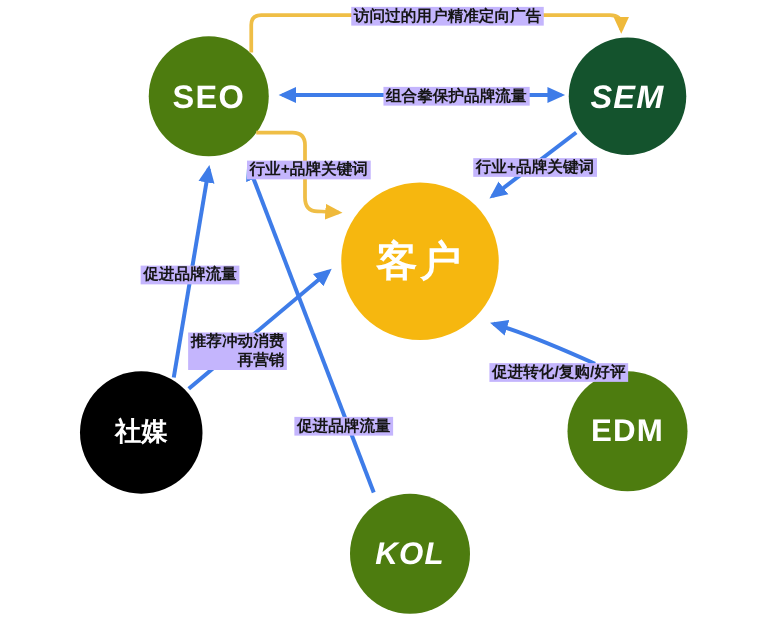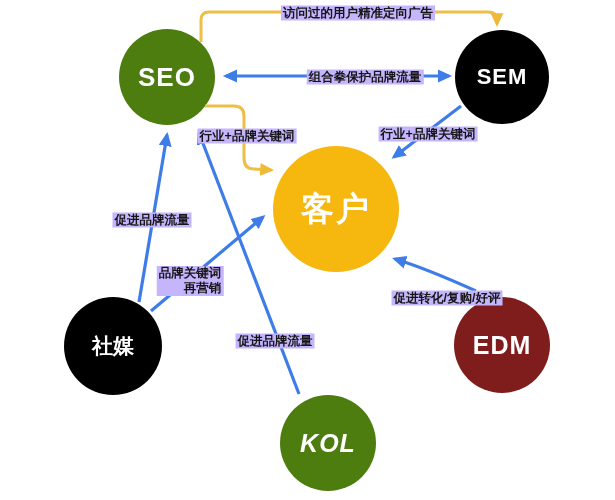"SEM" .node-sem { background: #000000 -> #14532d; font-size: 22px -> 26px; font-style: none -> italic }
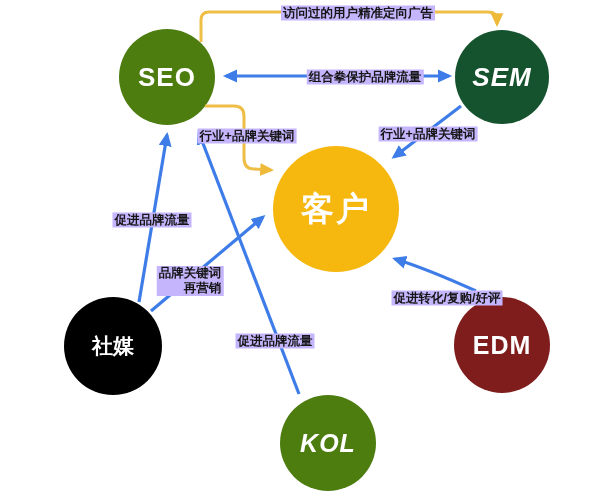"品牌关键词" div { text: 品牌关键词 -> 推荐冲动消费 }
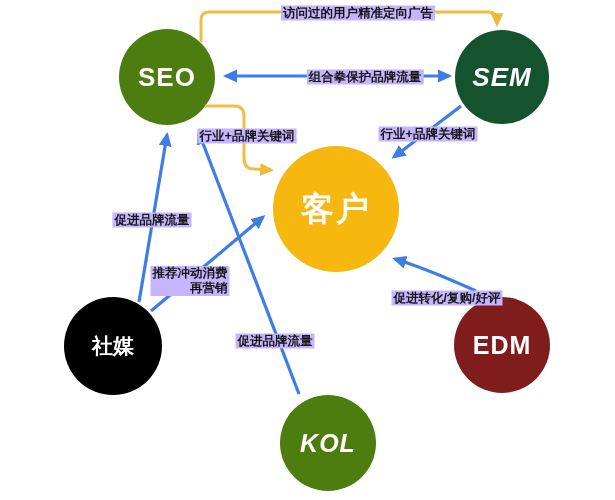"EDM" .node-edm { background: #7f1d1d -> #4d7c0f }
